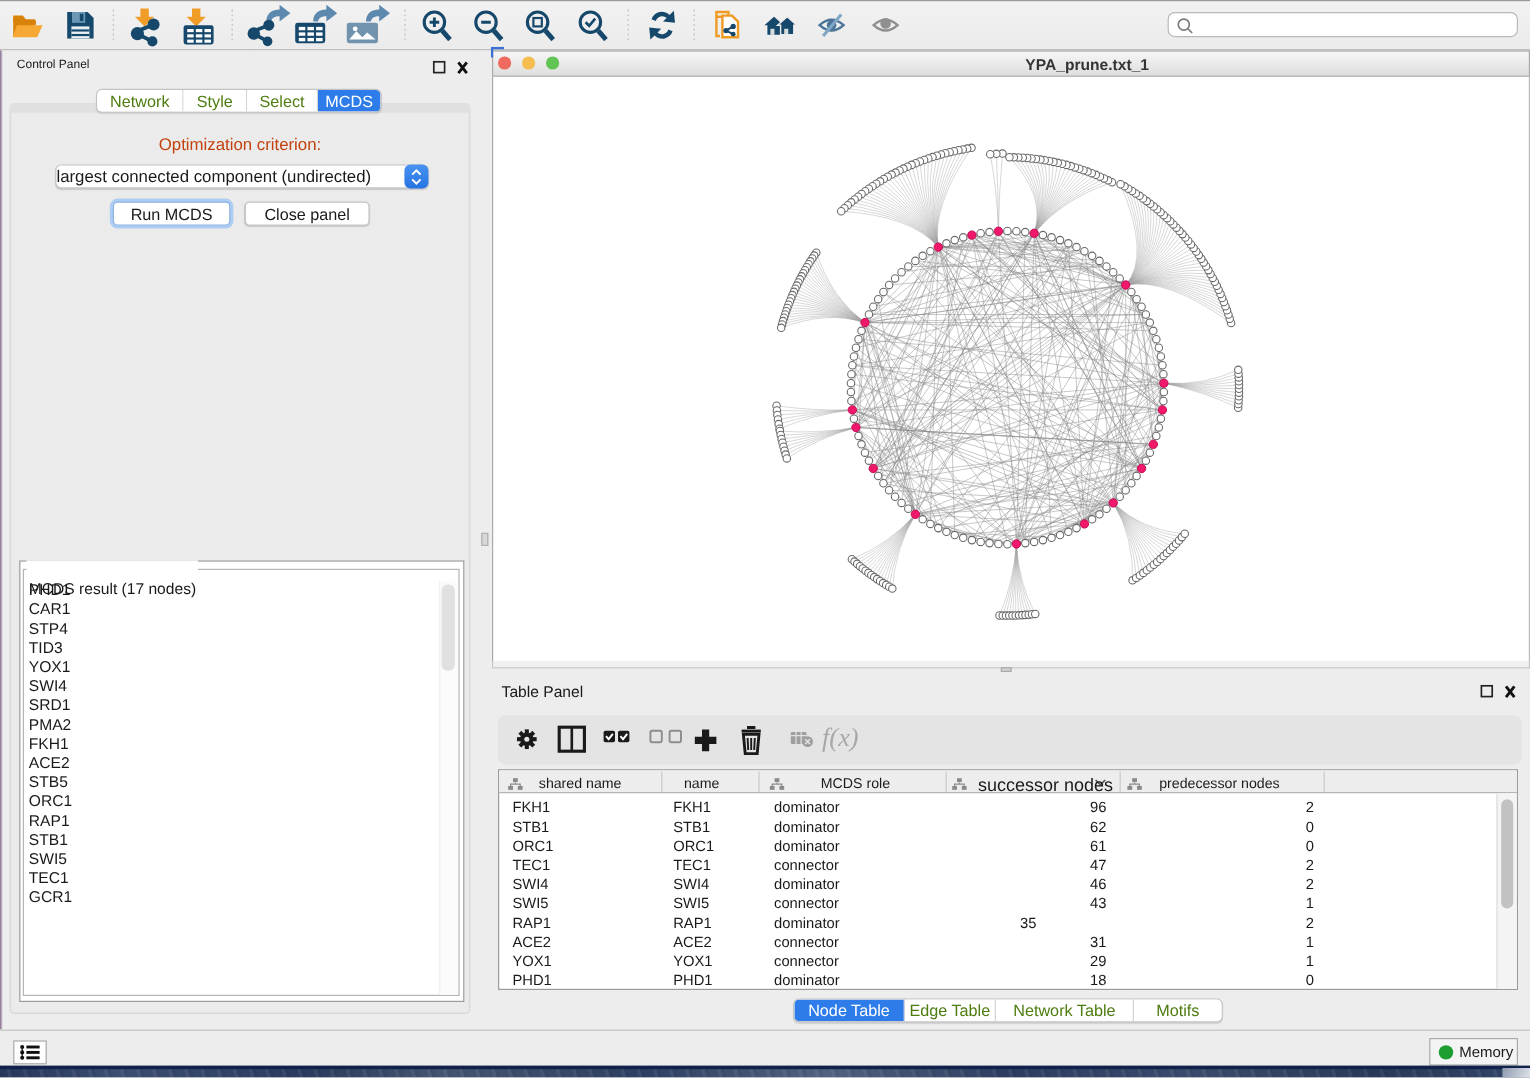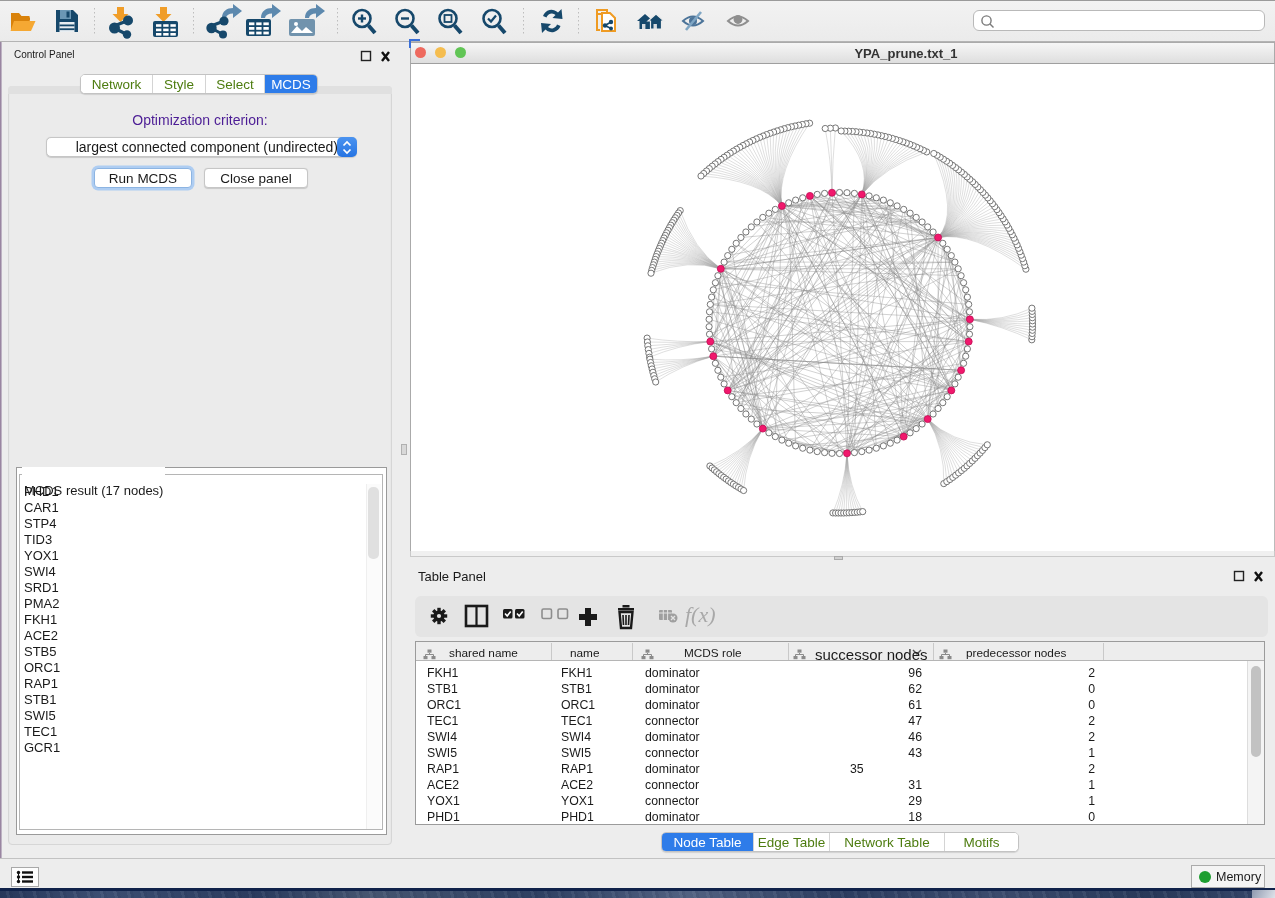"Optimization criterion:" div.abs { color: #4c1d95 -> #c2410c }
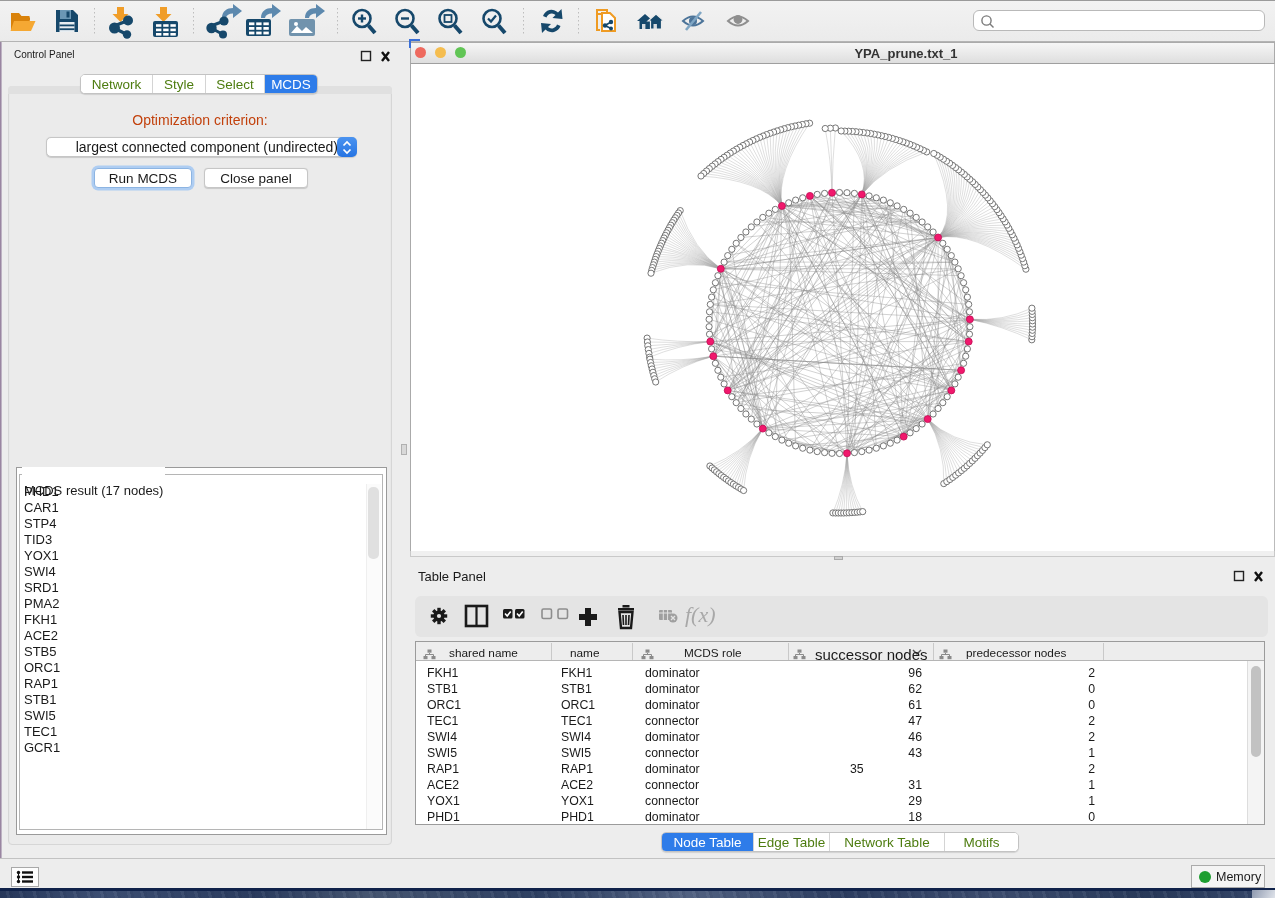"largest connected component (undirected)" div { text-align: right -> left }
